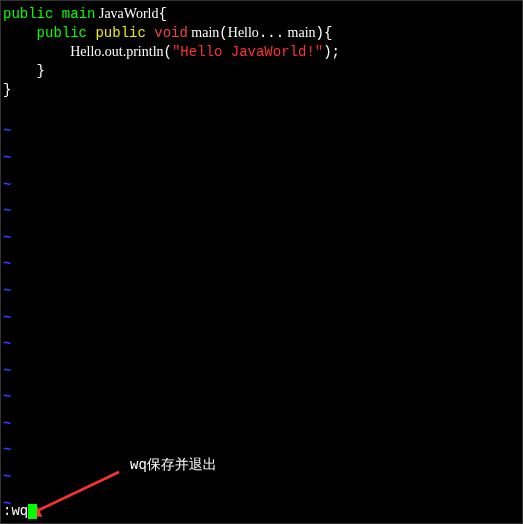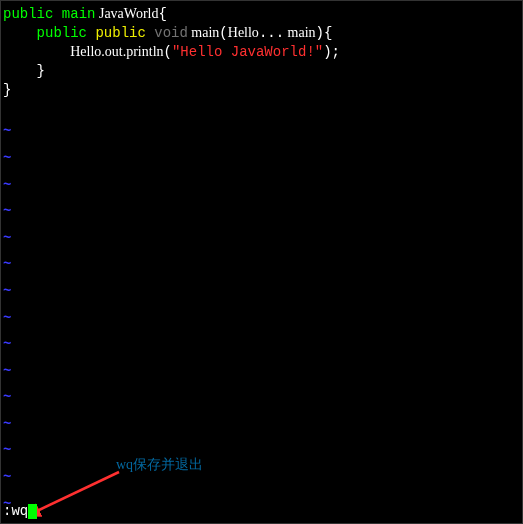"void" .kw-void { color: #737373 -> #ef4444 }
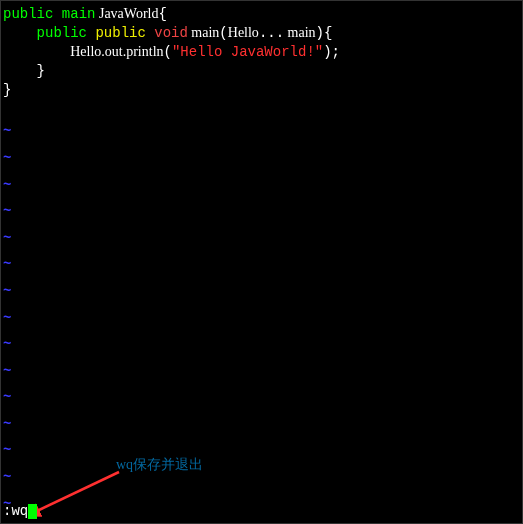"wq保存并退出" .annotation { color: #0369a1 -> #ffffff; font-family: Liberation Serif, serif -> Liberation Mono, monospace; left: 115px -> 129px }
